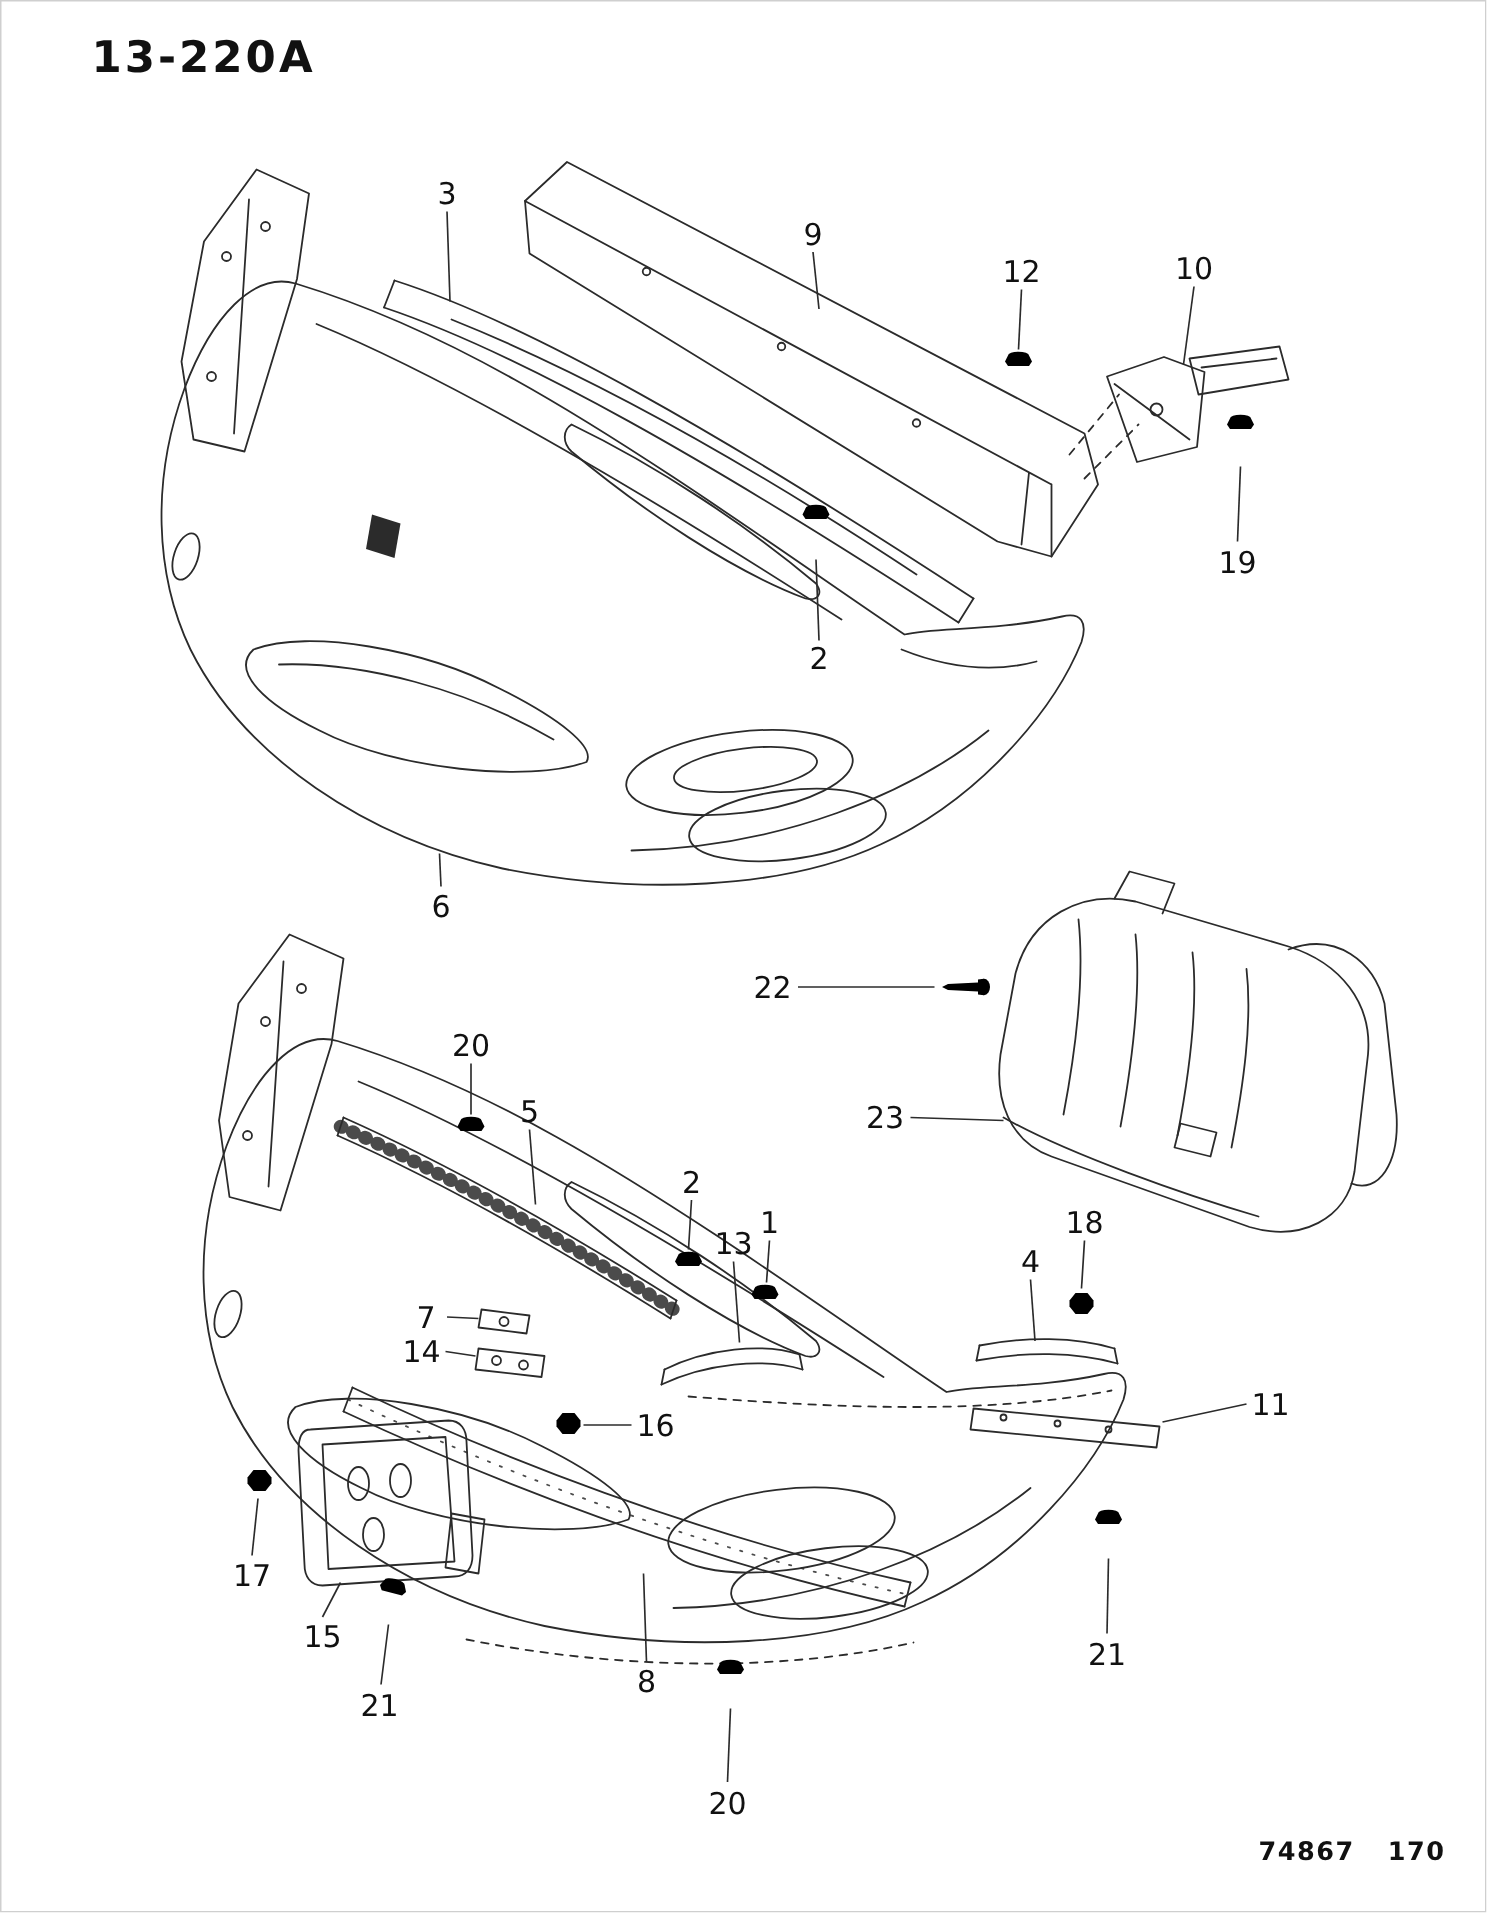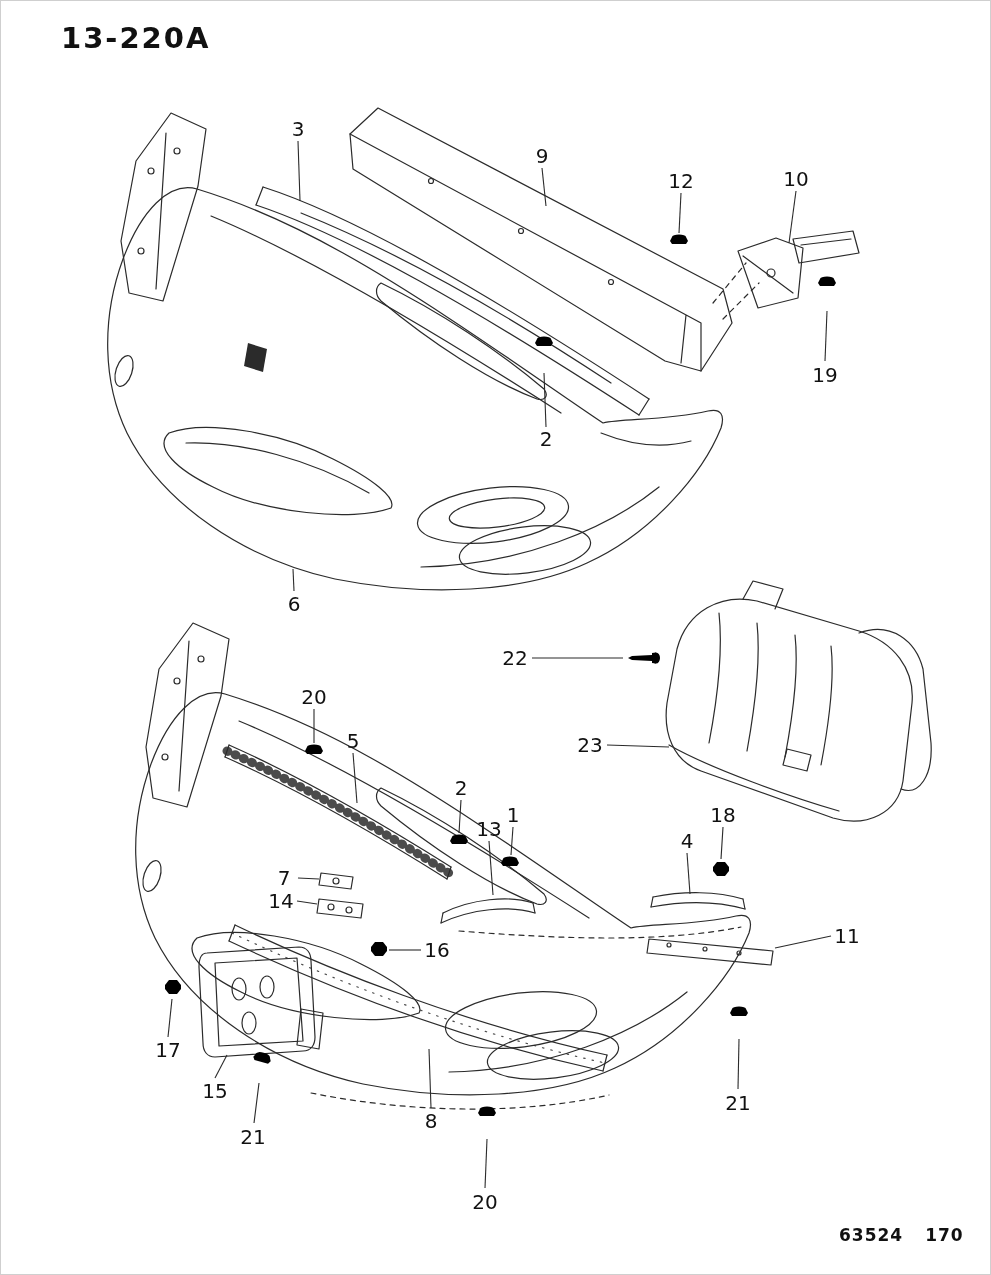"63524" span { text: 63524 -> 74867 }
